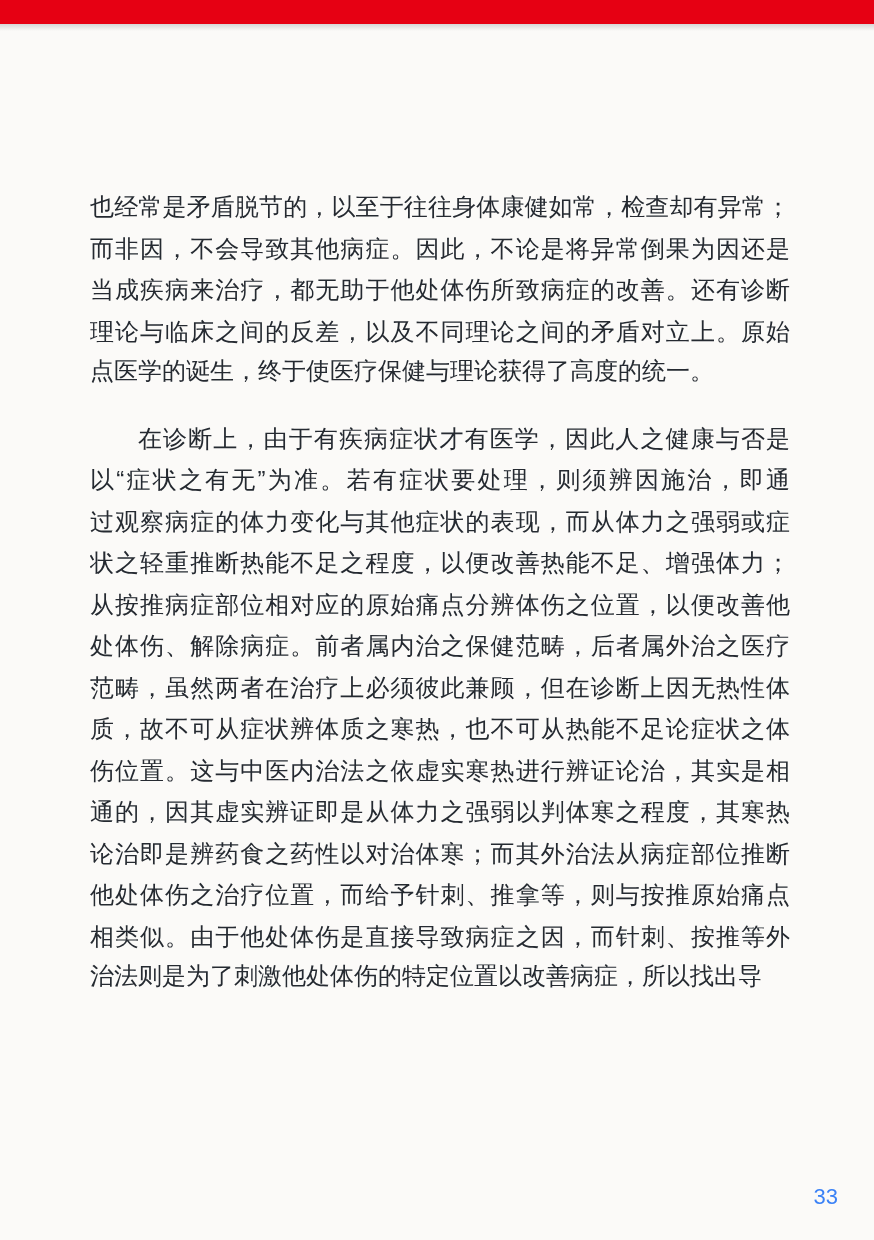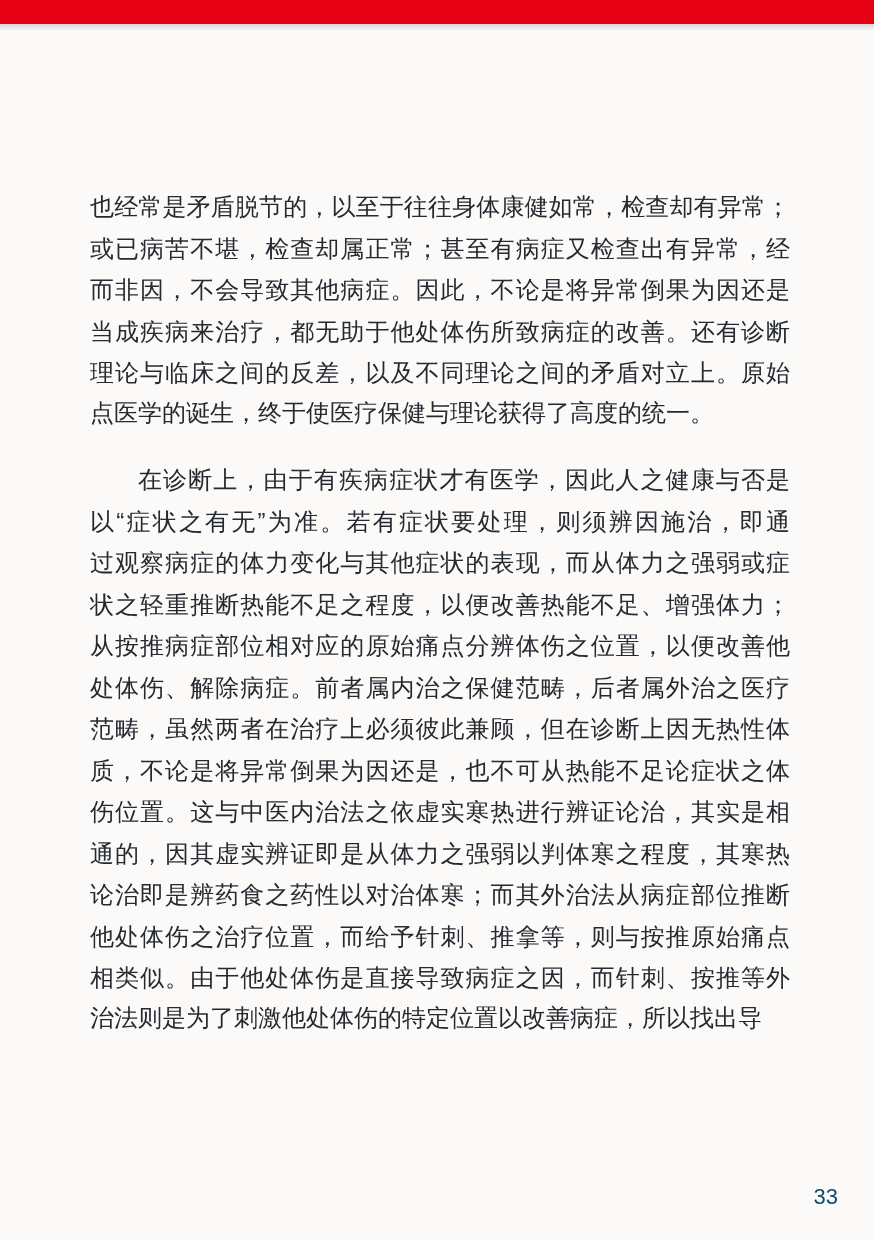"或已病苦不堪，检查却属正常；甚至有病症又检查出有异常，经" div.line { html: <div>或已病苦不堪，检查却属正常；甚至有病症又检查出有异常，经</div> -> none }
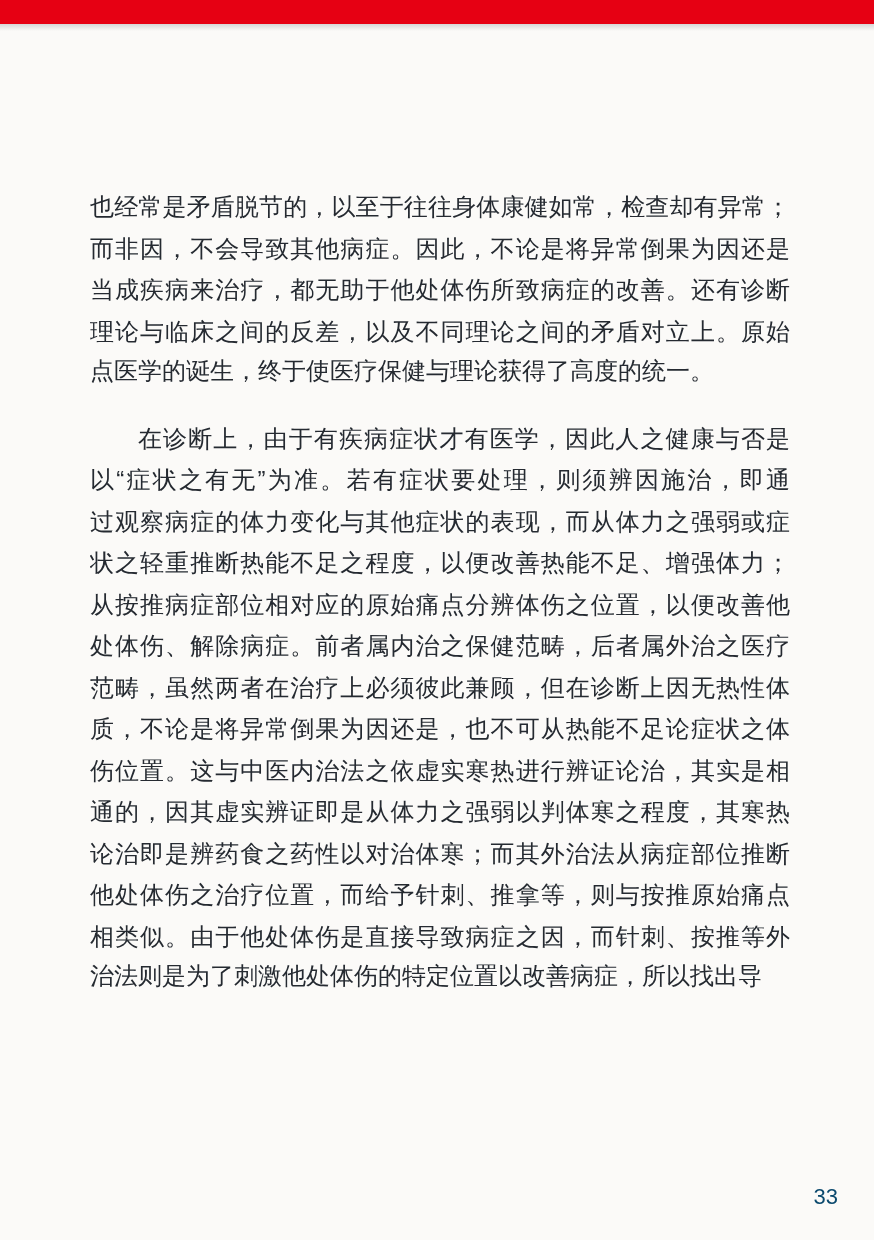"质，不论是将异常倒果为因还是，也不可从热能不足论症状之体" div.line { text: 不论是将异常倒果为因还是 -> 故不可从症状辨体质之寒热 }
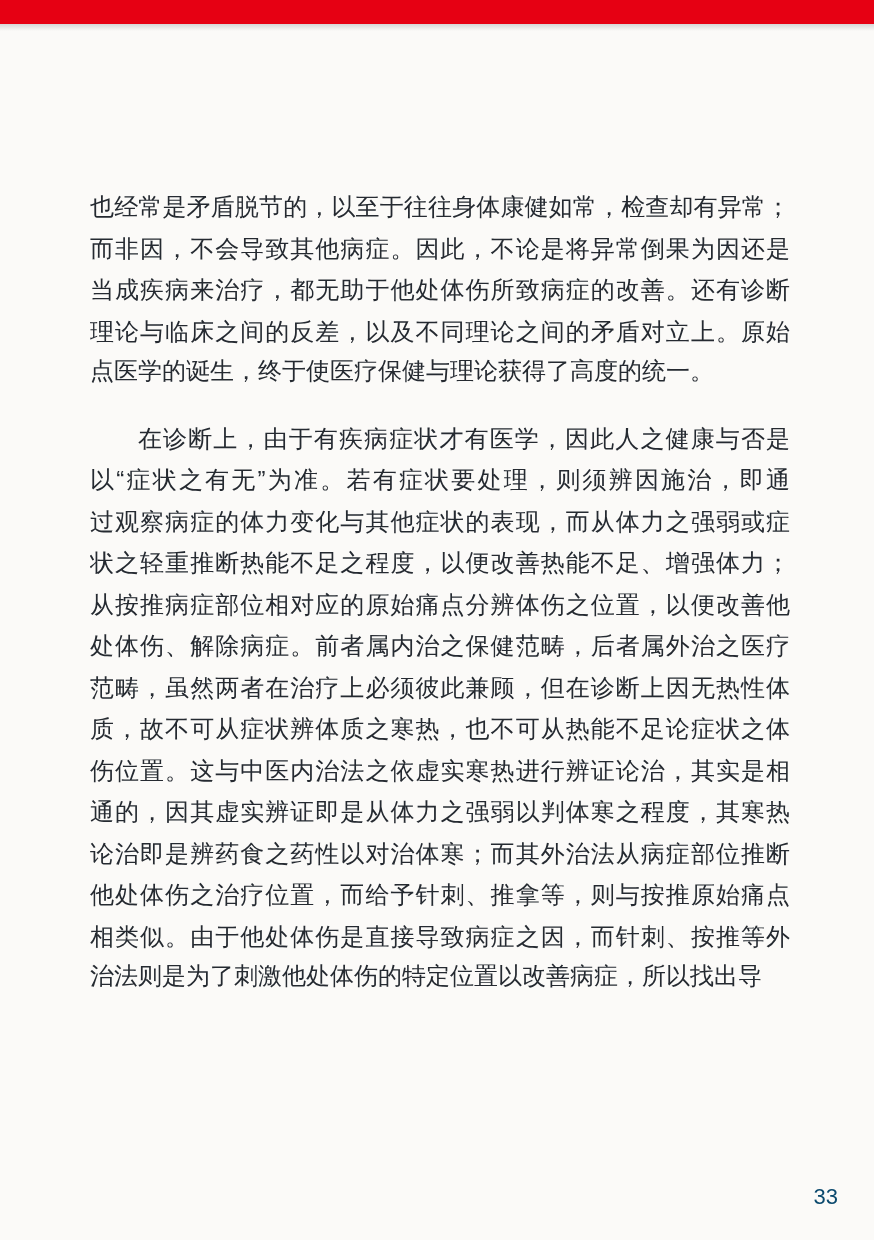"33" .page-number { color: #0c4a6e -> #3b82f6 }
